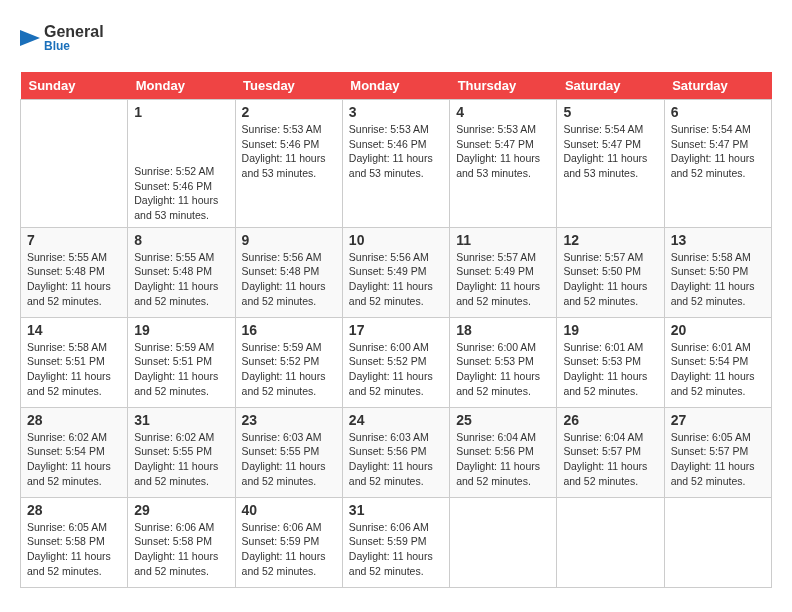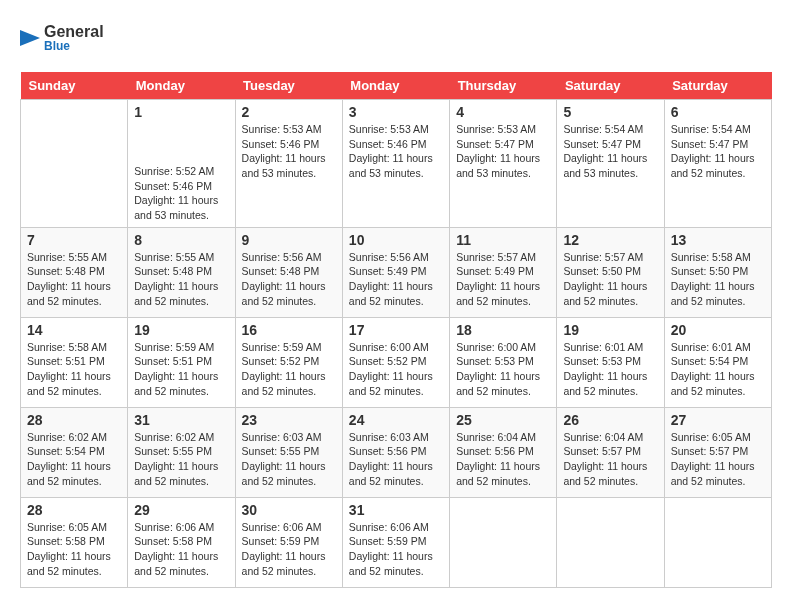"30" span.day-num { text: 30 -> 40 }
